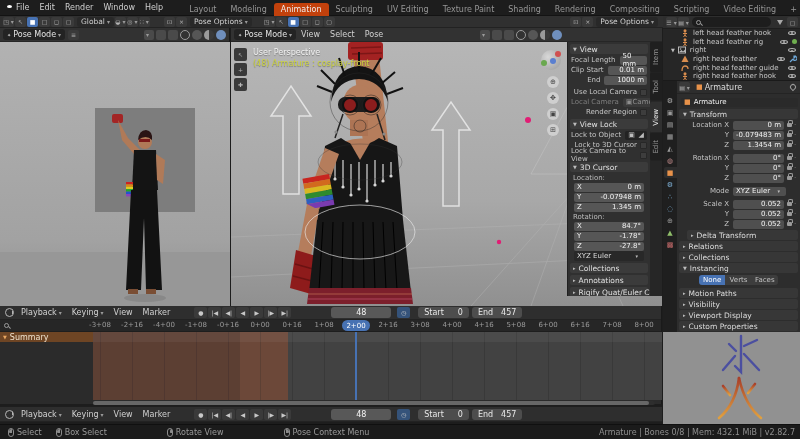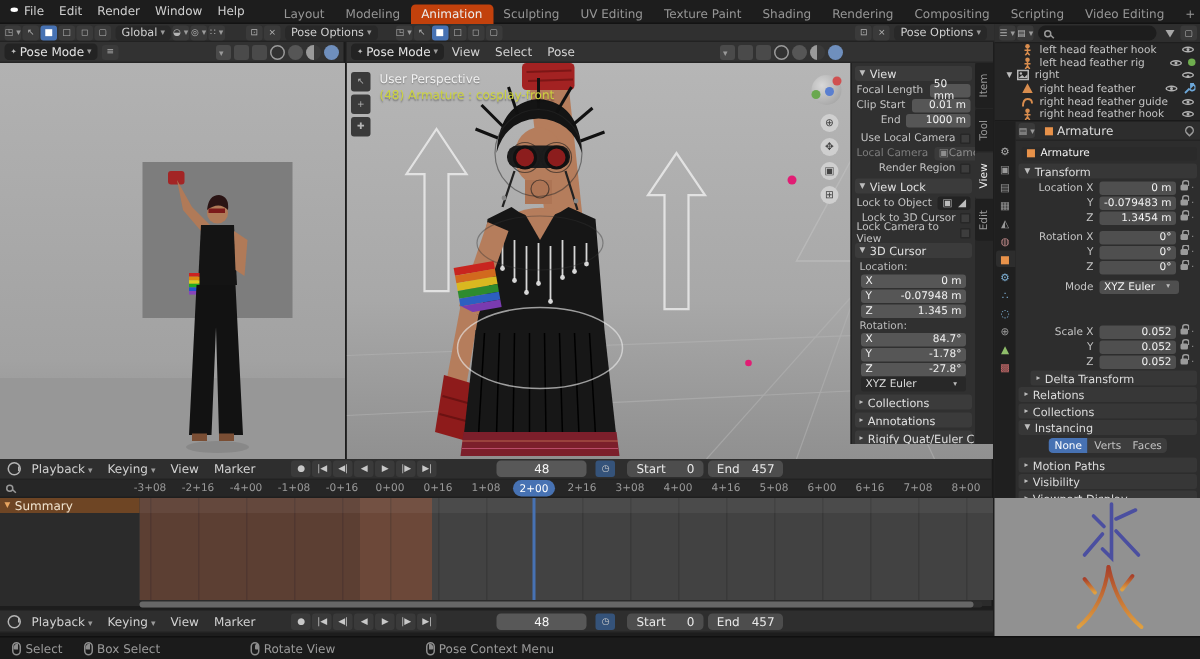"Scale X" div.prow { margin-top: 20px -> 3px }
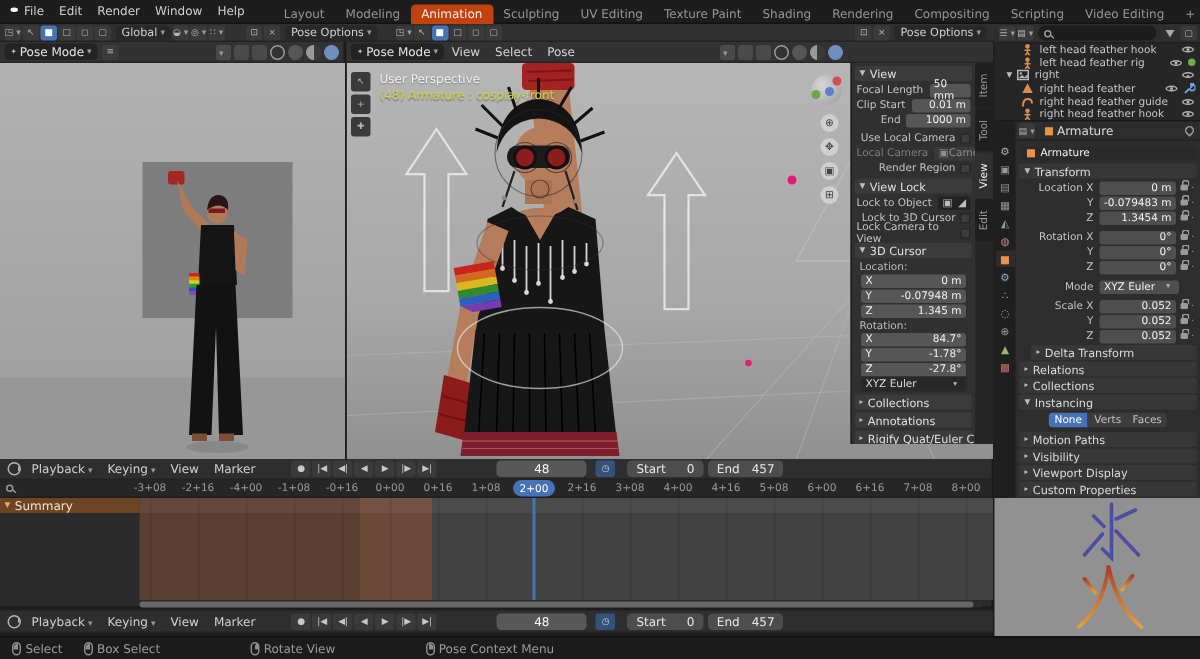"Armature | Bones 0/8 |" span { html: none -> <span>Armature | Bones 0/8 | Mem: 432.1 MiB | v2.82.7</span> }
